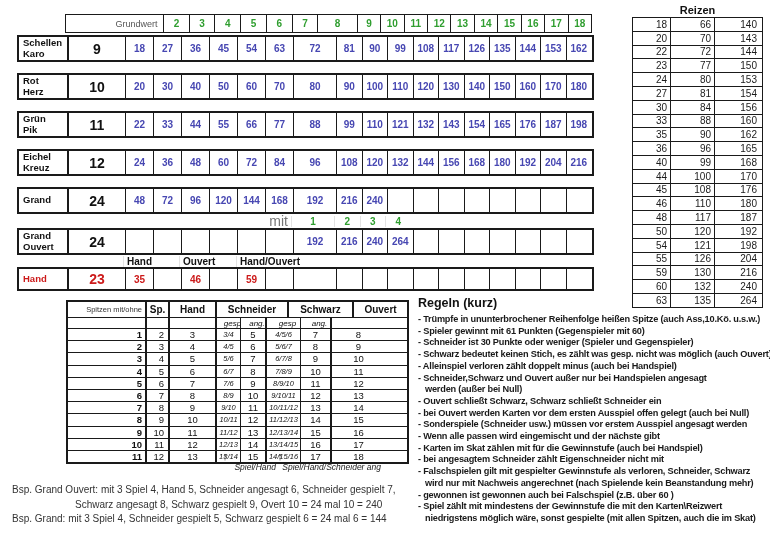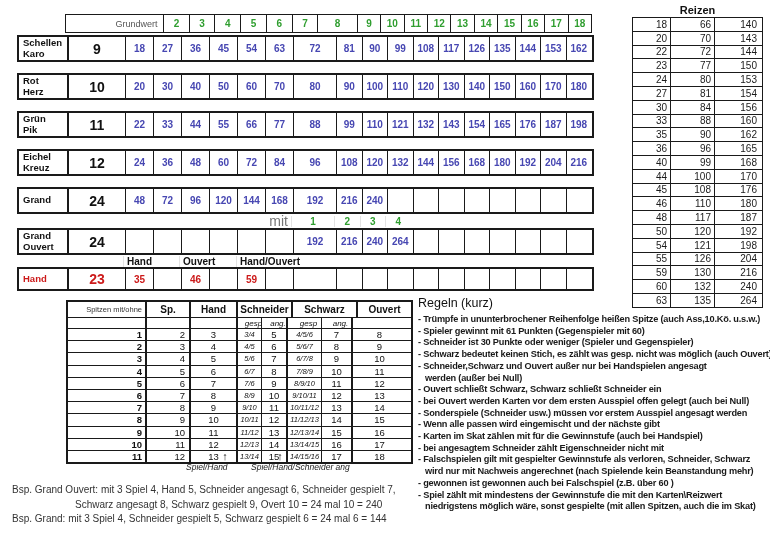"Sp." .w-sp { width: 44px -> 23px }
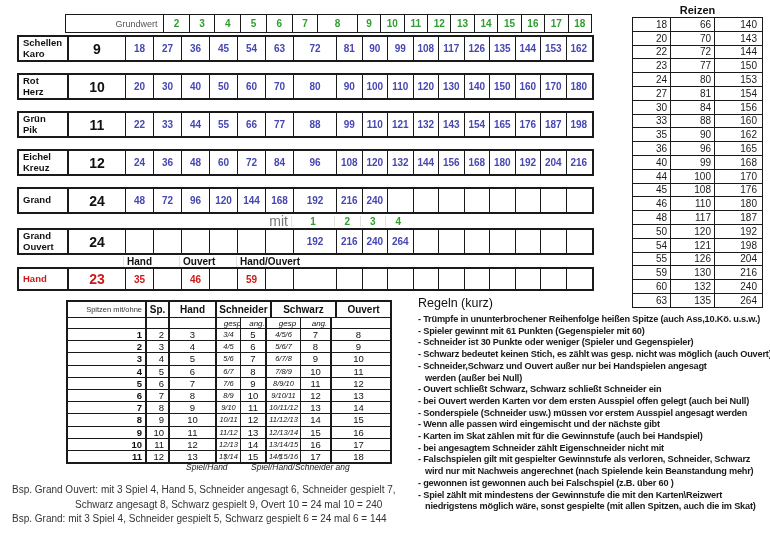"Schneider" .w-schn { width: 55px -> 72px }
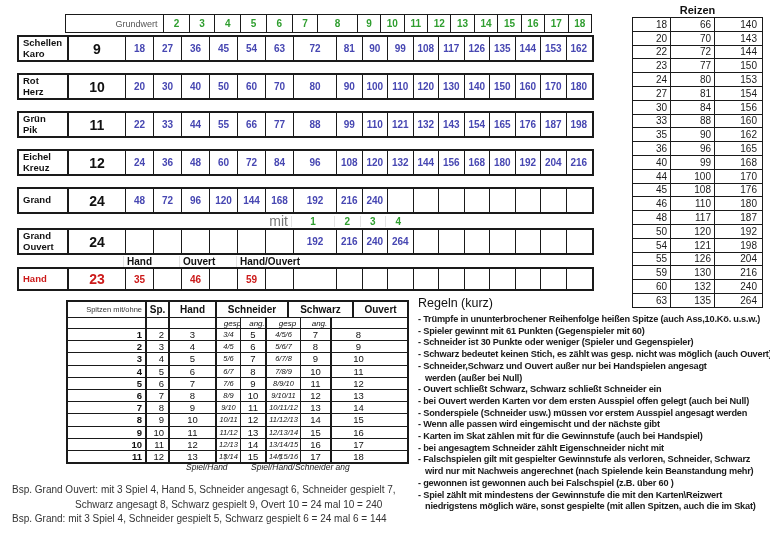"Regeln (kurz)" .rules-title { font-weight: normal -> bold }
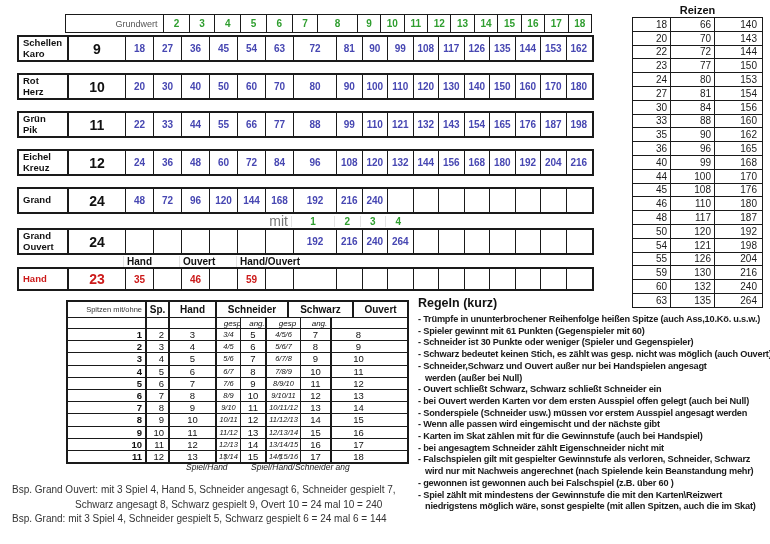"- Alleinspiel verloren zählt doppelt" div.rule-line { html: none -> <div>- Alleinspiel verloren zählt doppelt minus (auch bei Handspiel)</div> }
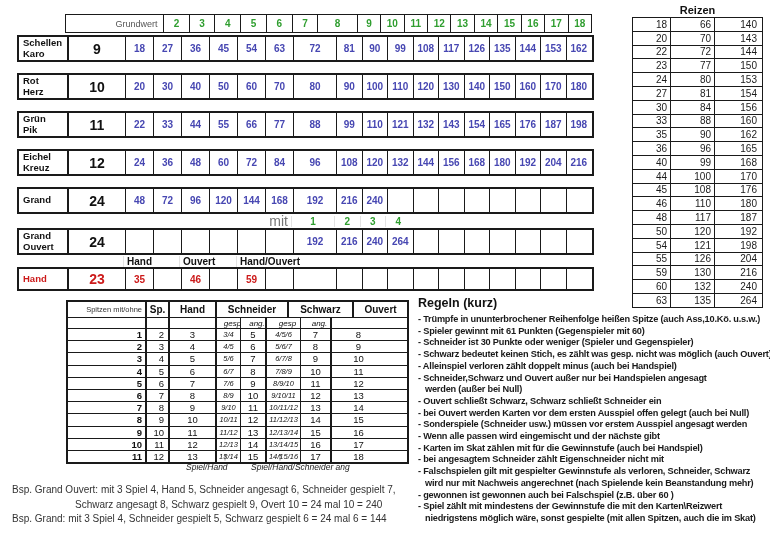"Spiel/Hand" .arrow-label { text-align: left -> right }
